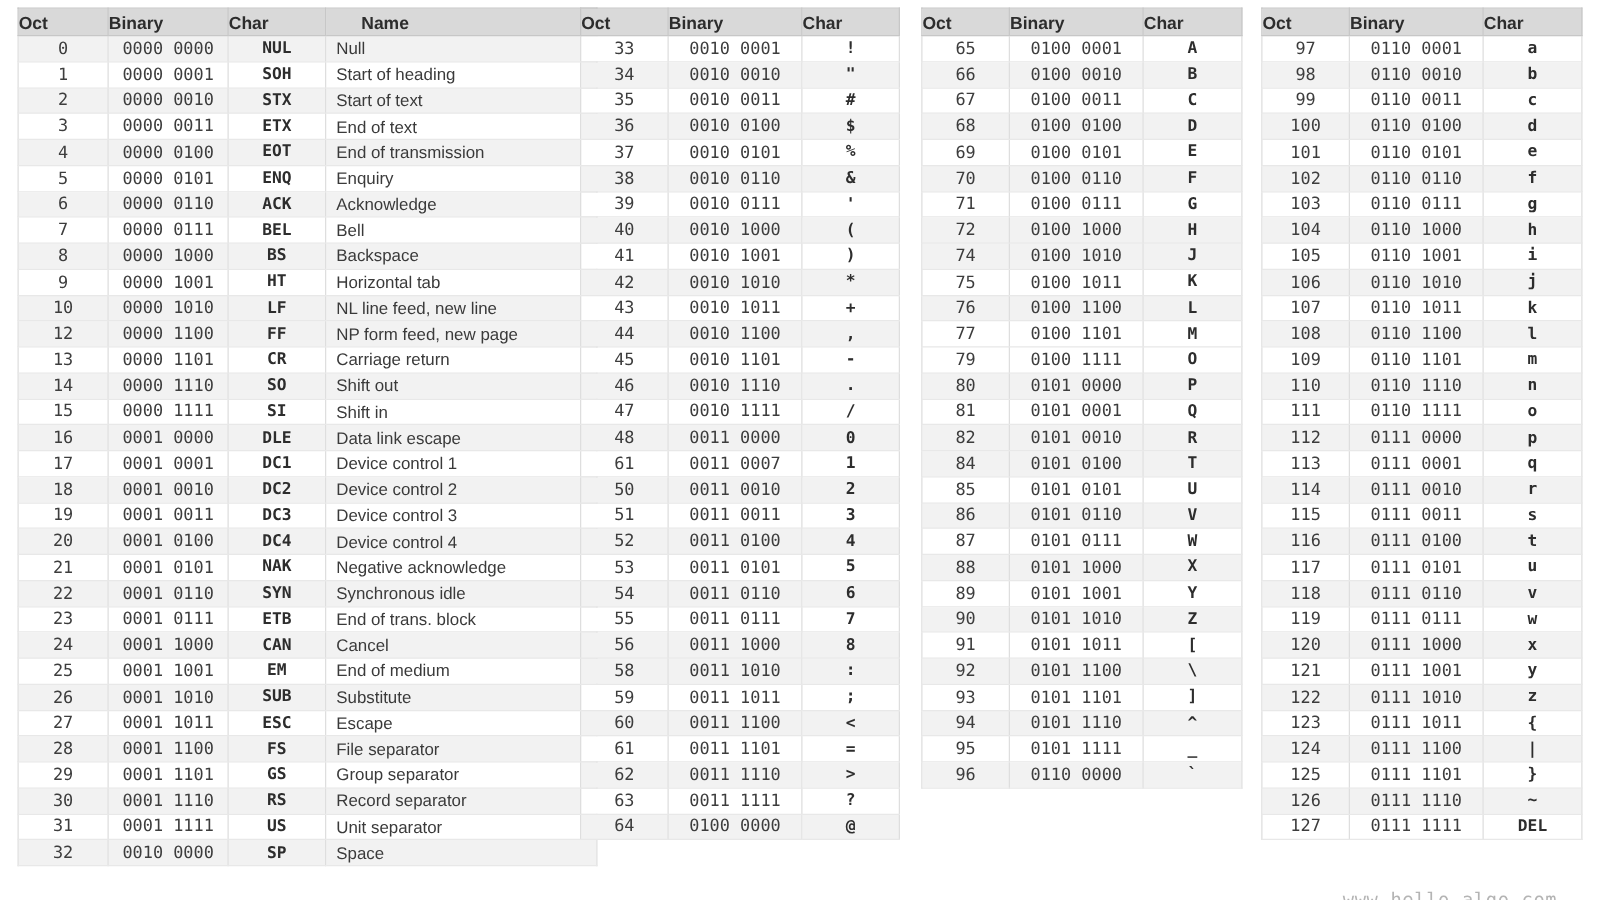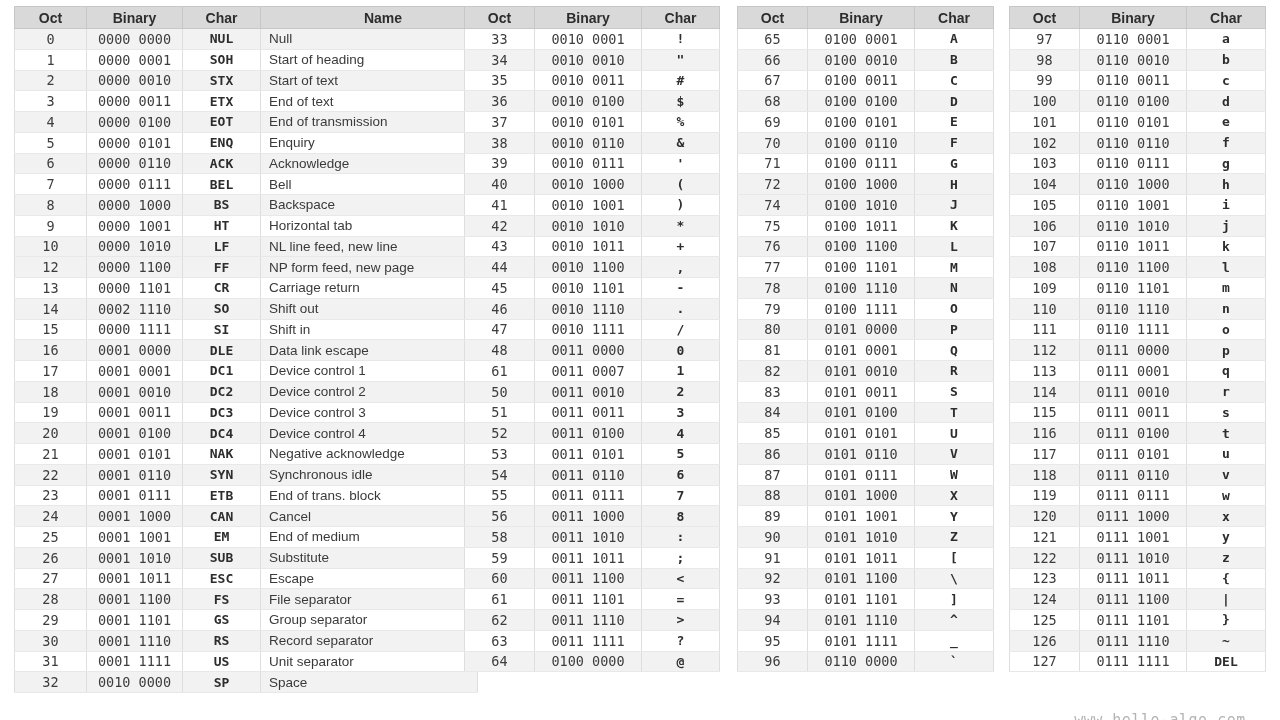"Oct" th { text-align: center -> left }
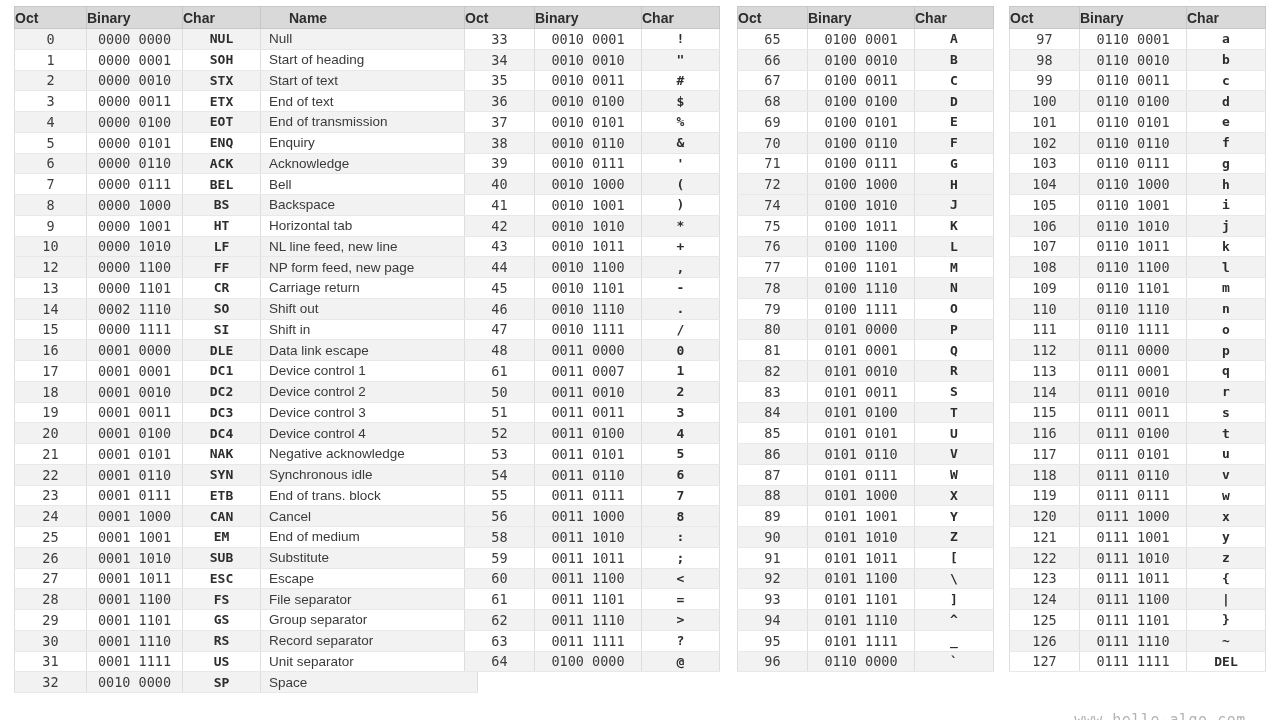"78" tr.shade { html: <tr> <td>78</td> <td>0100 1110</td> <td>N</td> </tr> -> none }
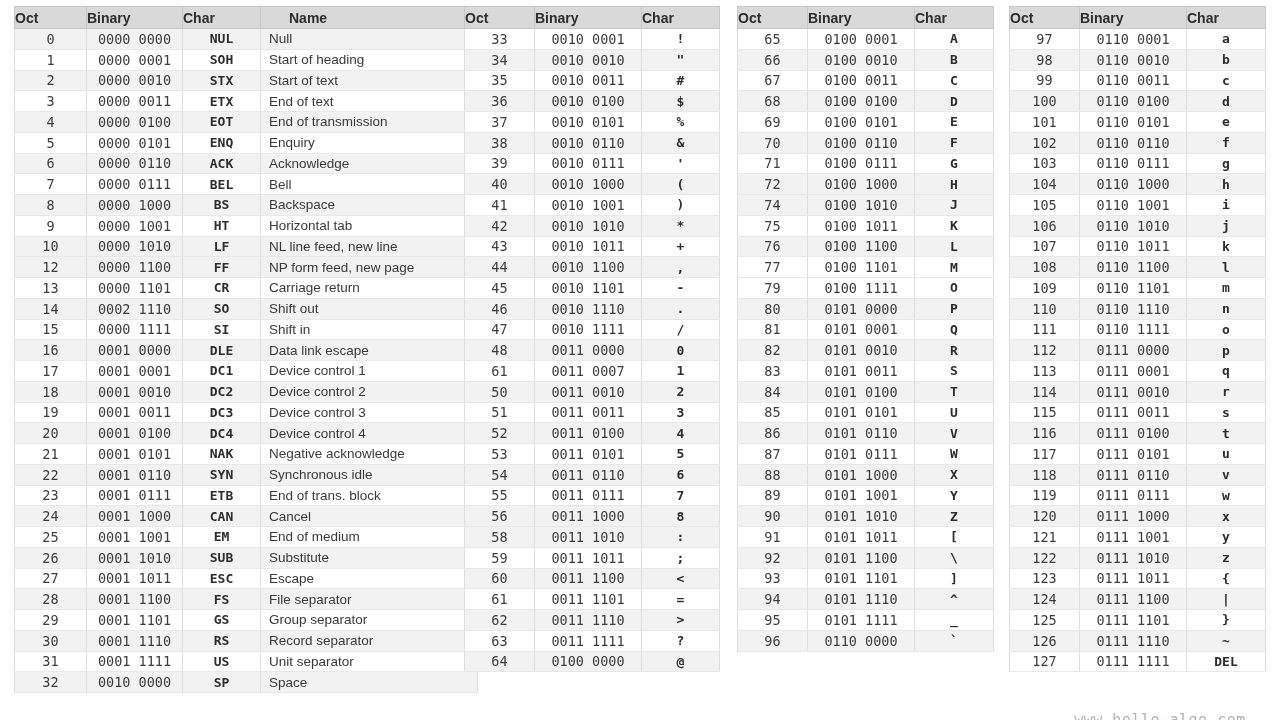"0002 1110" td.col-binary { text: 0002 -> 0000 }
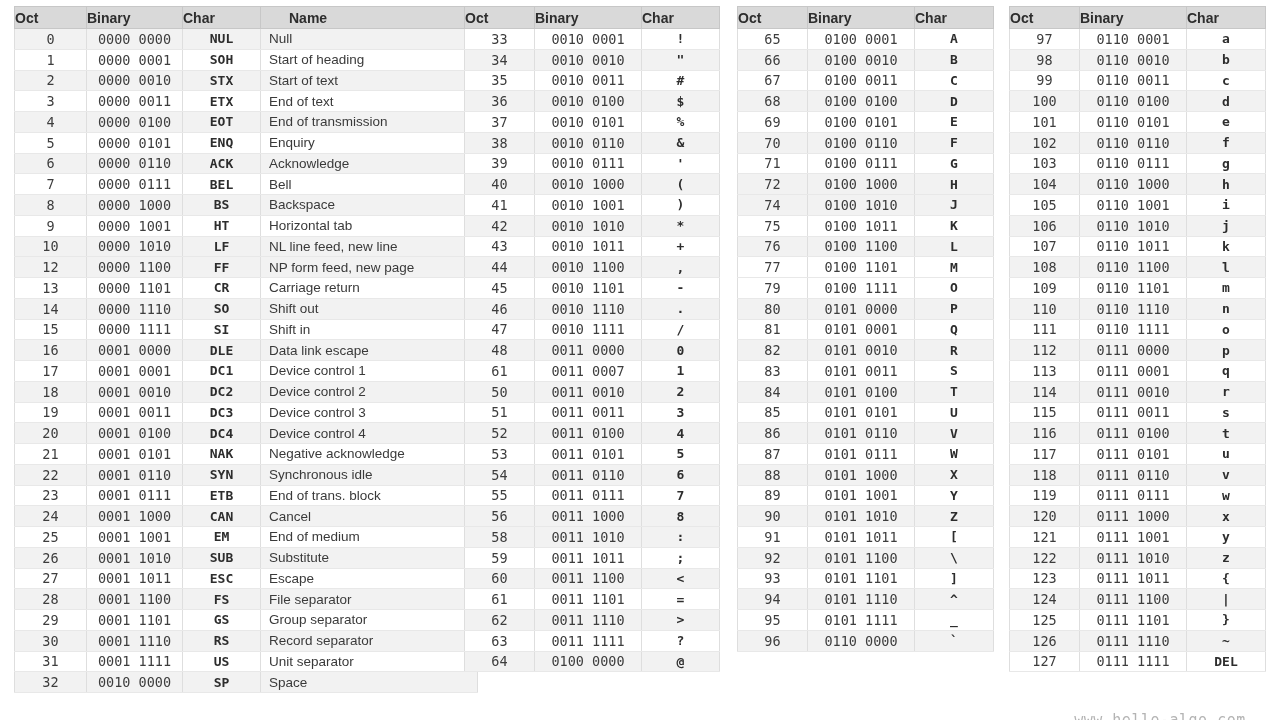"83" tr { html: <tr> <td>83</td> <td>0101 0011</td> <td>S</td> </tr> -> none }
